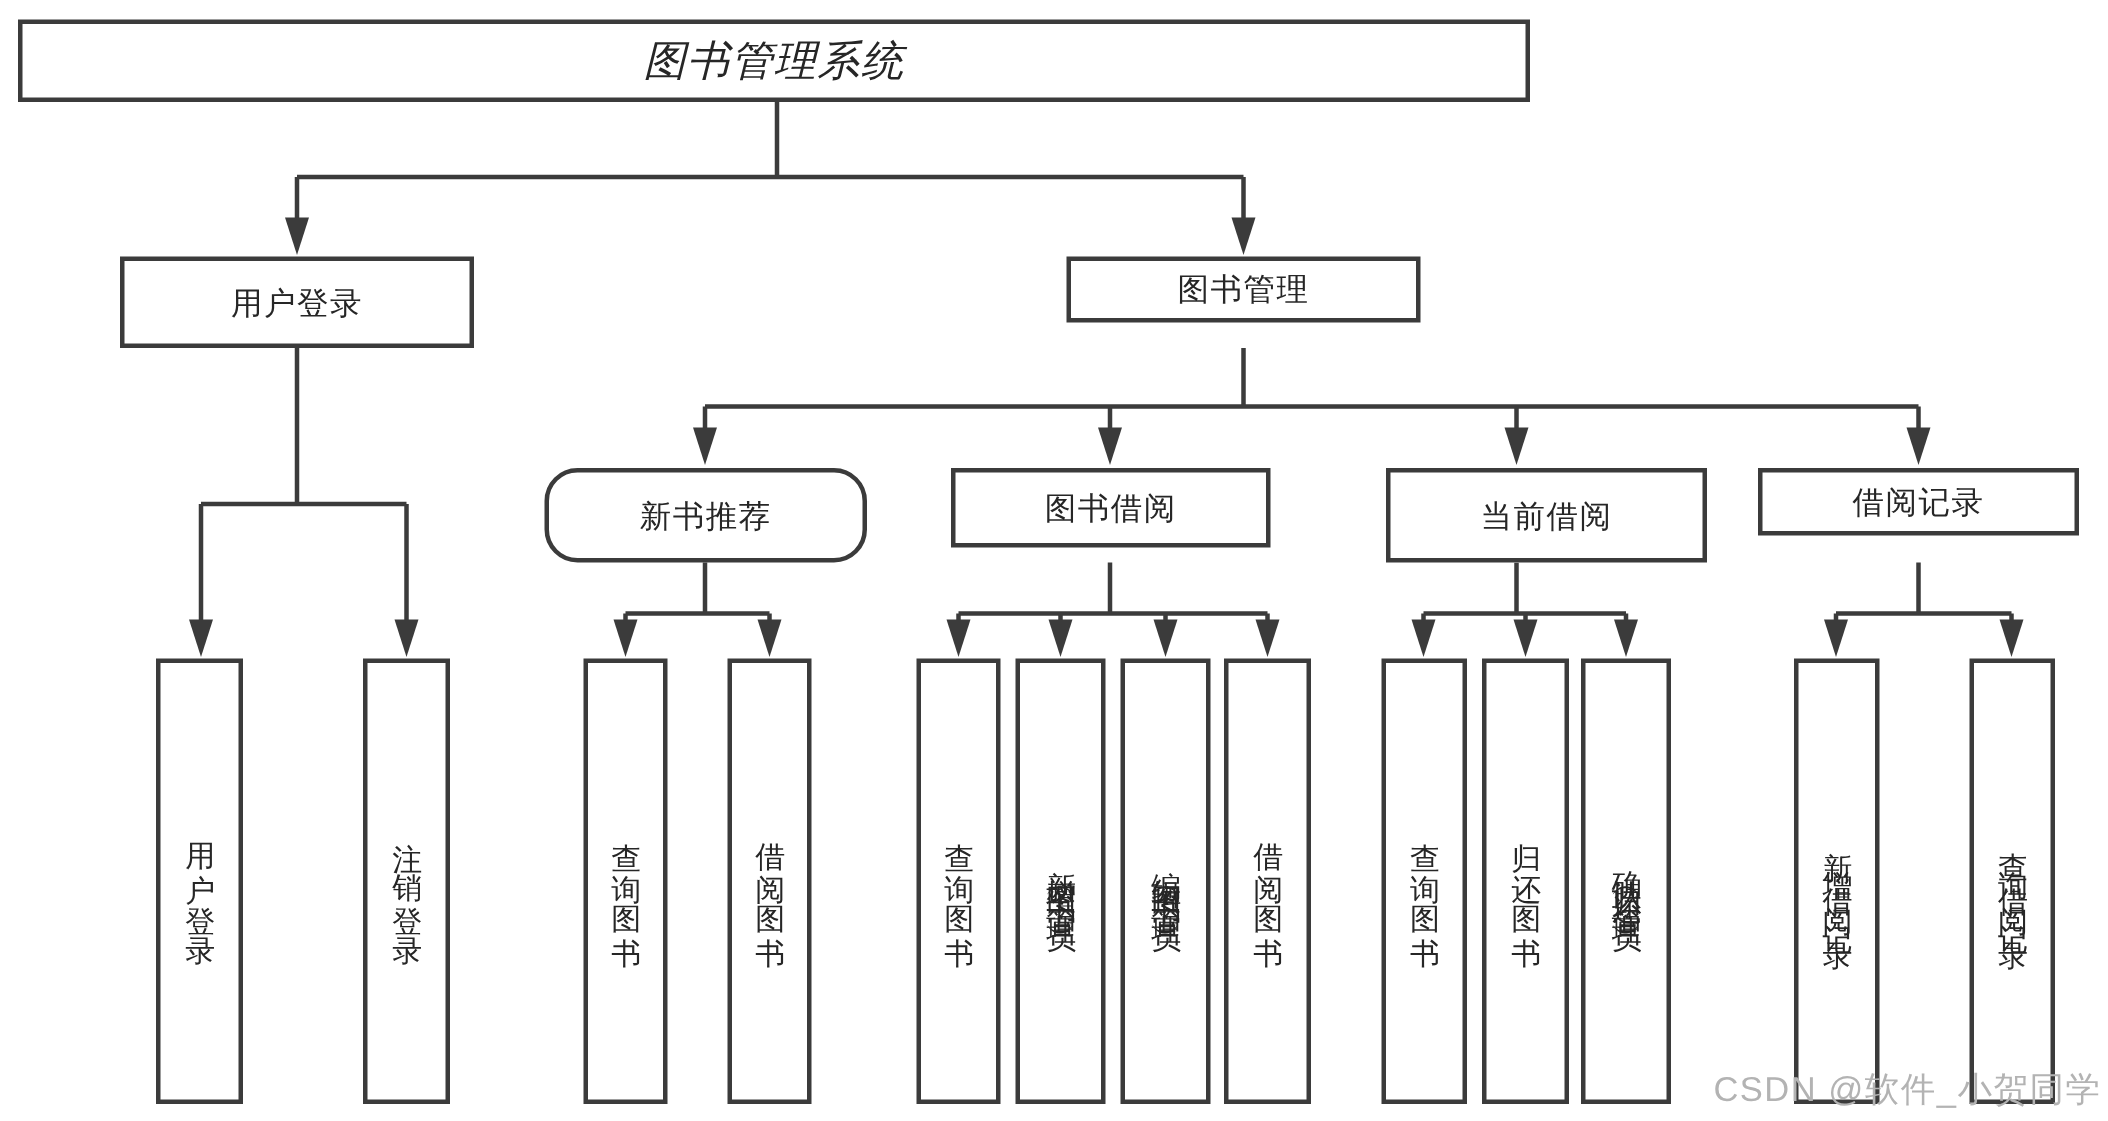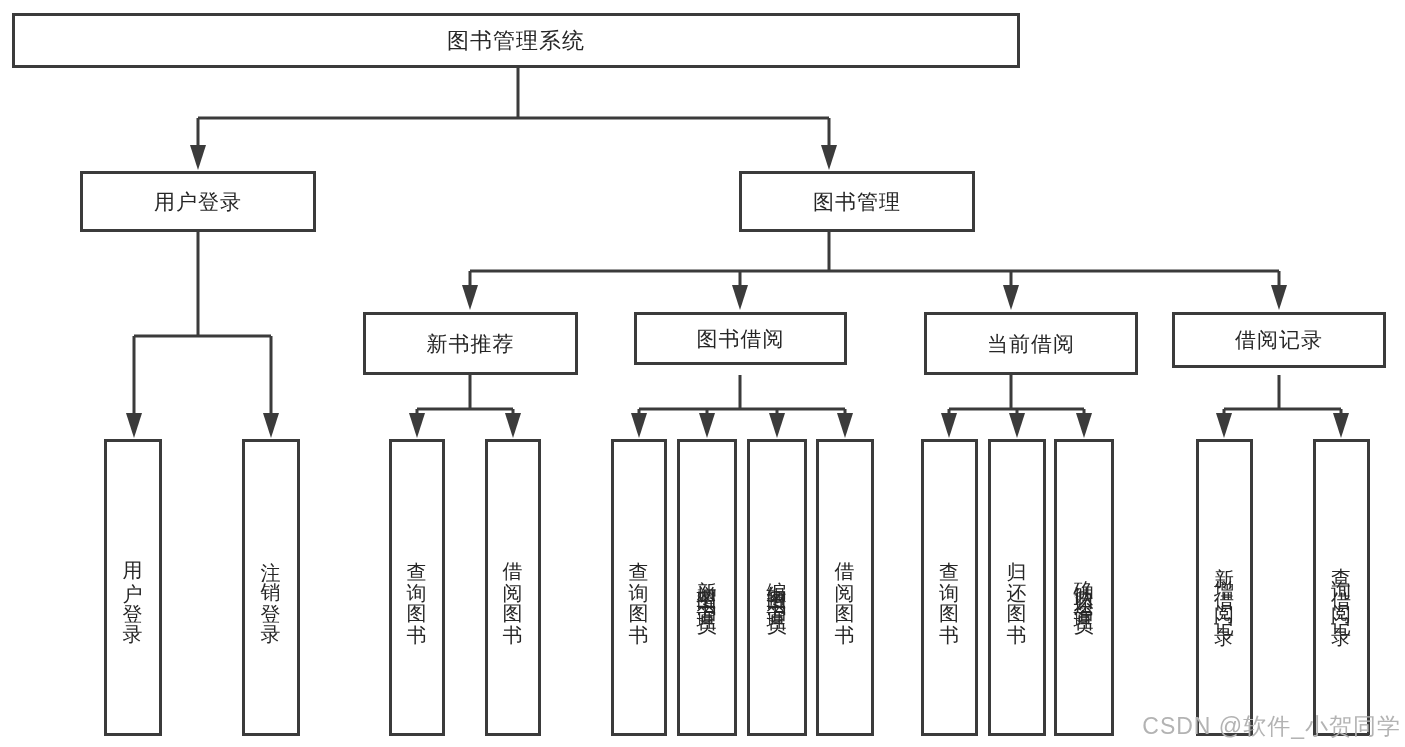"图书管理系统" .node.root .h-label { font-size: 22px -> 28px; font-style: none -> italic }
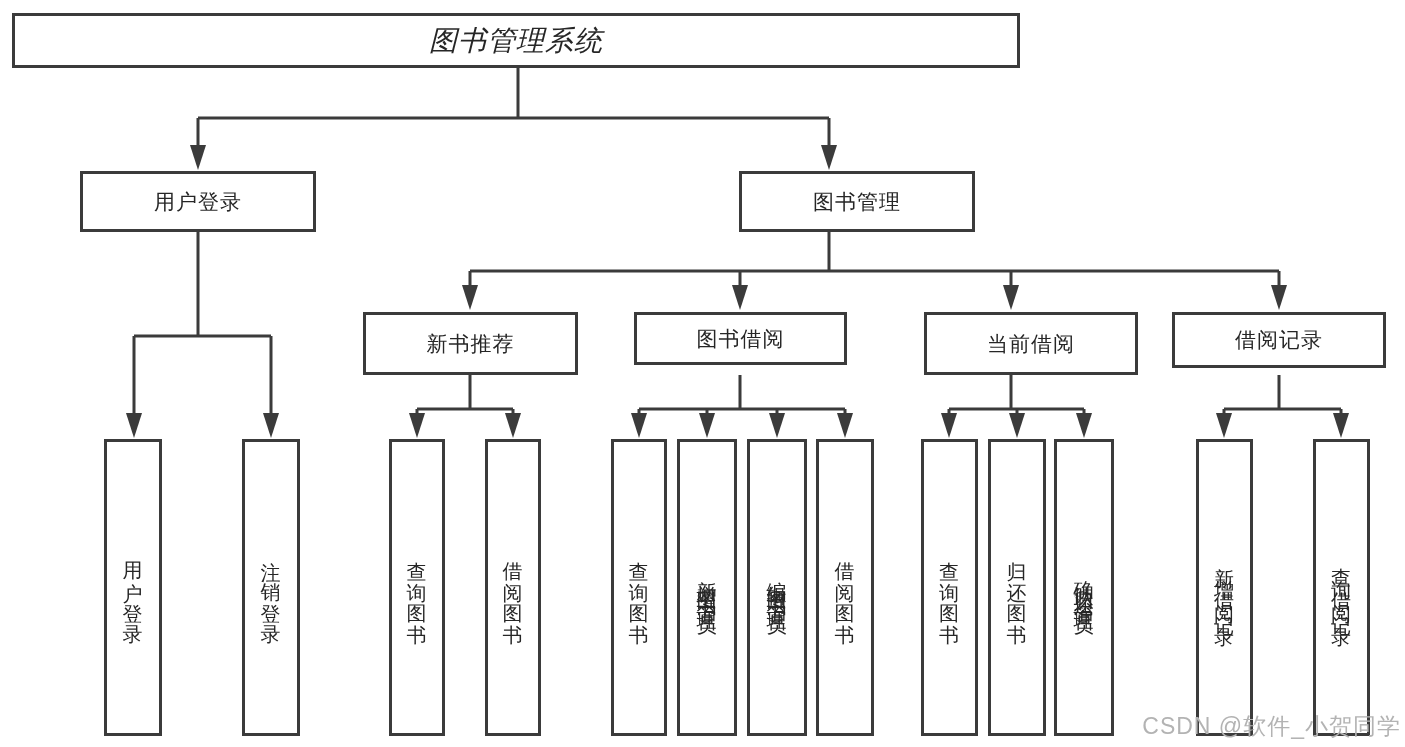"图书管理" div.node { height: 61px -> 44px; left: 739px -> 711px }
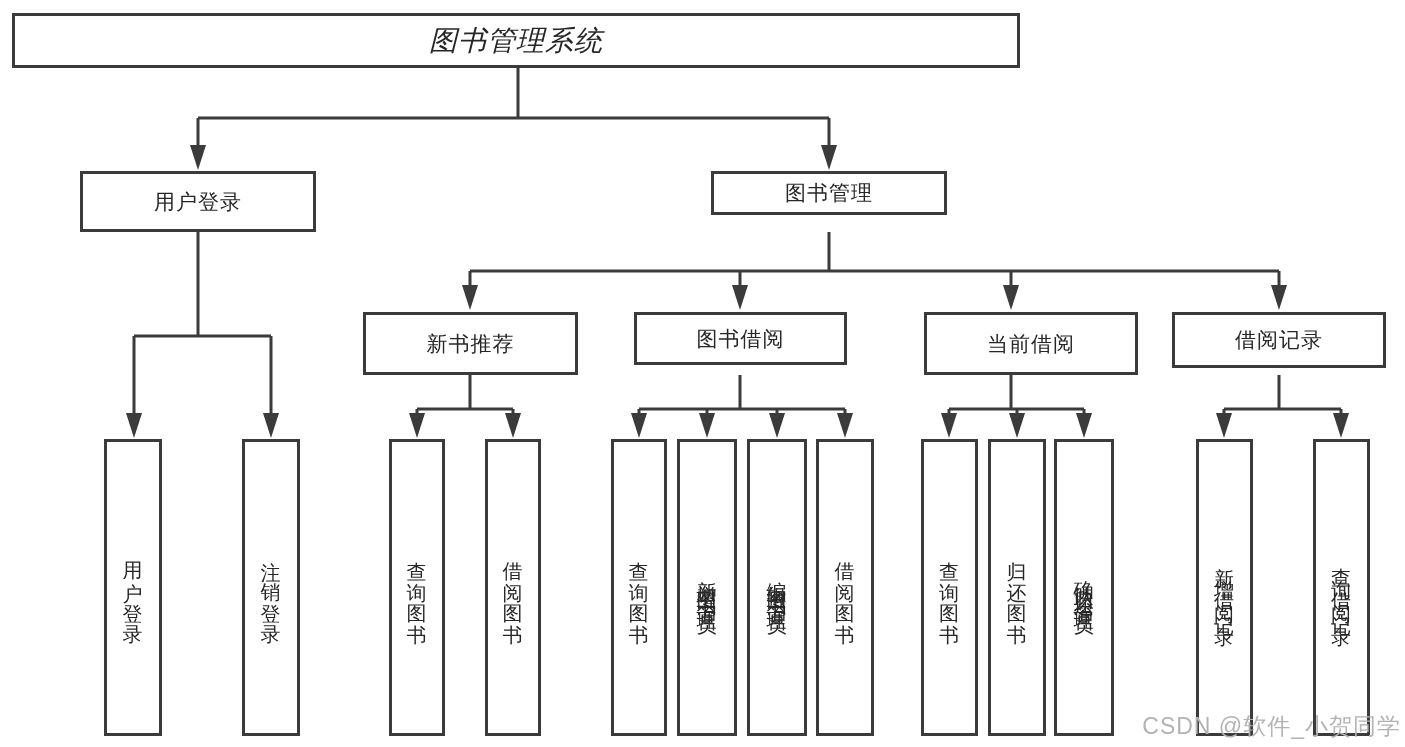"新书推荐" div.node { border-radius: none -> 22px }
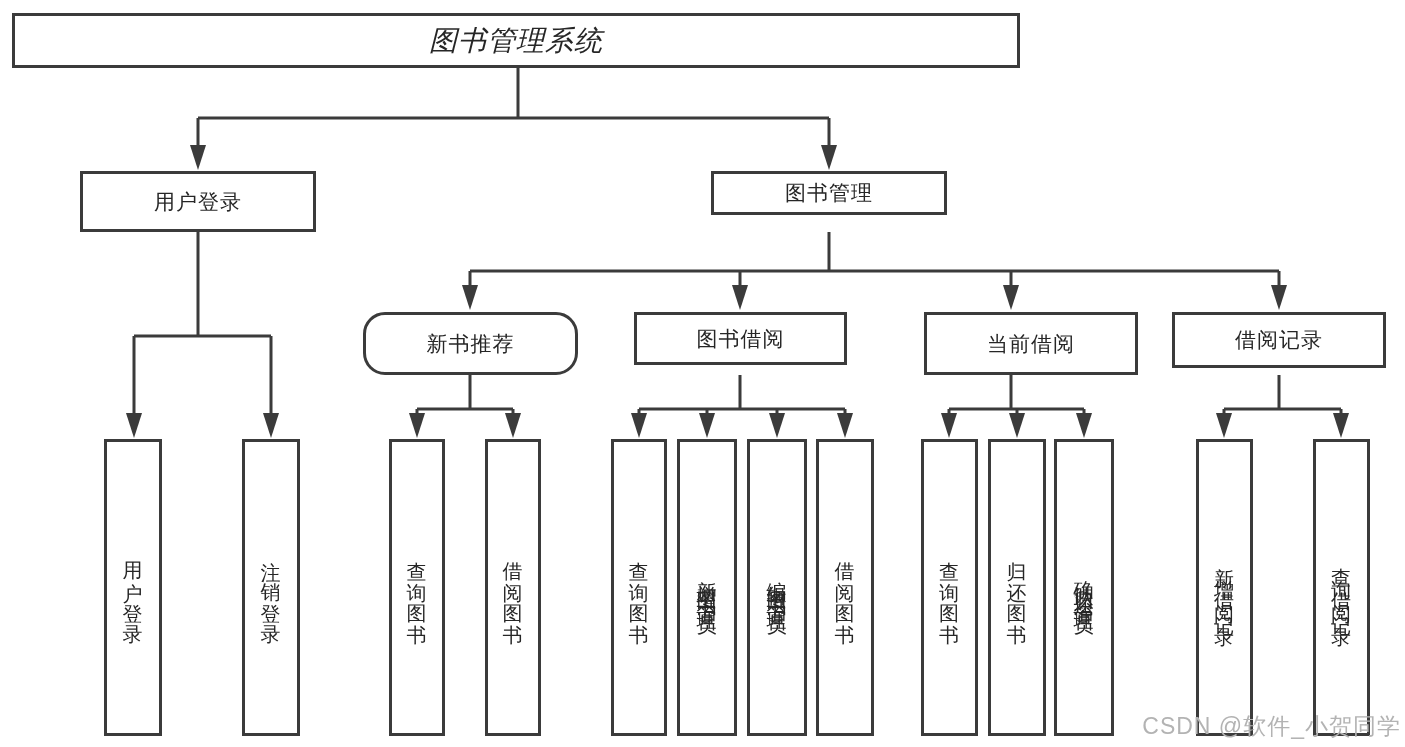"借阅记录" div.node { height: 56px -> 45px }
